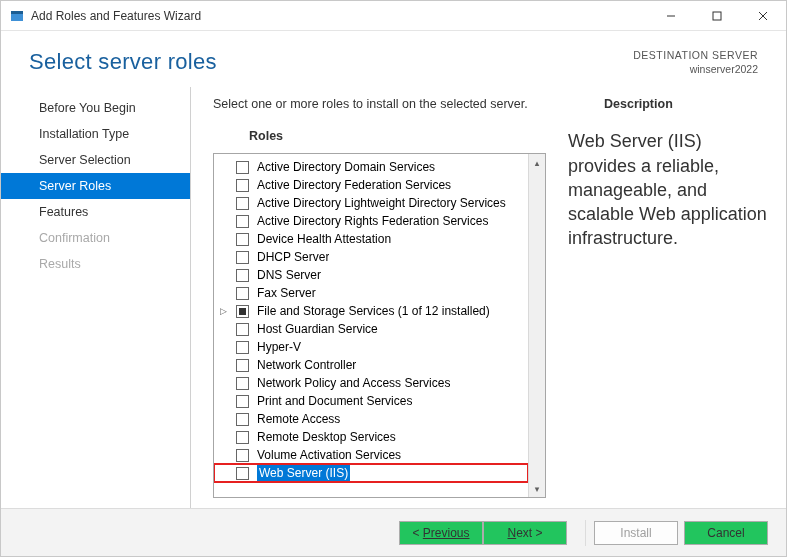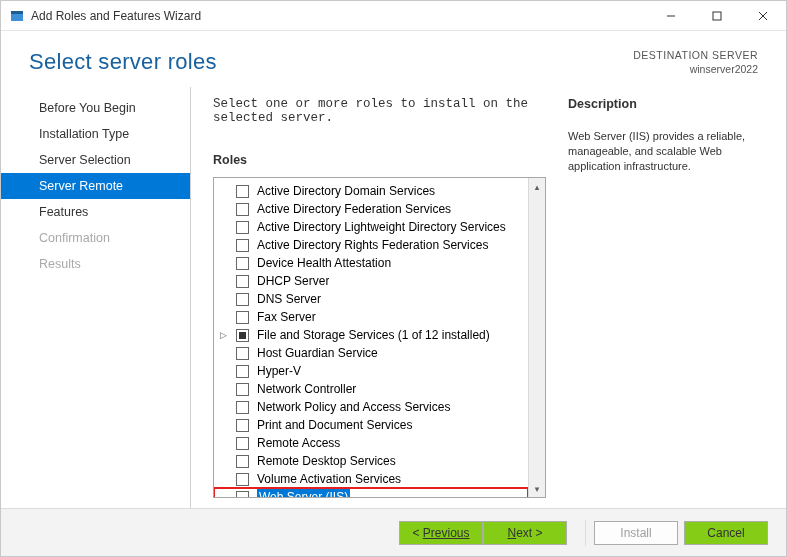"Select one or more roles" .intro { font-family: Liberation Mono, monospace -> none; margin-bottom: 28px -> 18px }
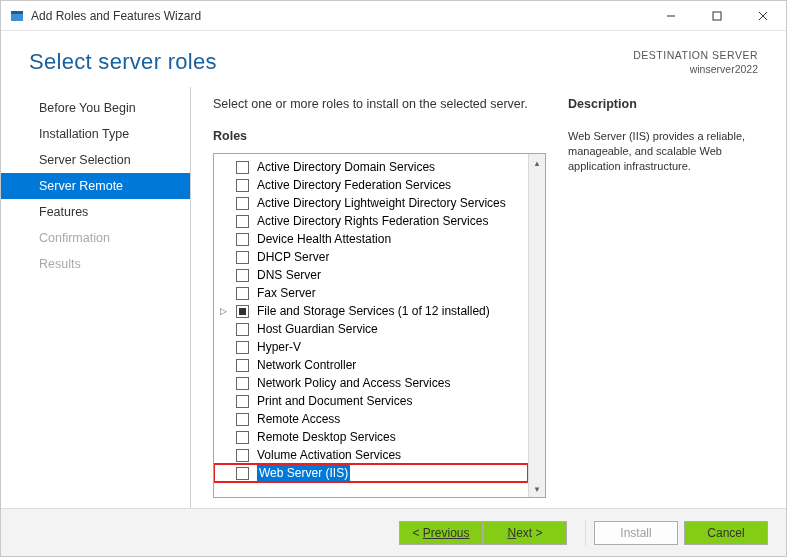"Description" .section-label { margin-left: none -> 36px }
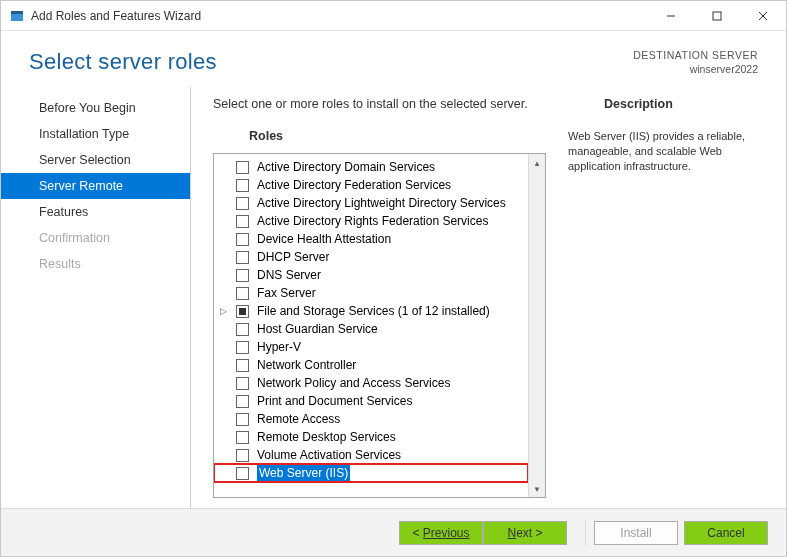"Web Server (IIS) provides a" .desc-text { font-size: 11px -> 18px }
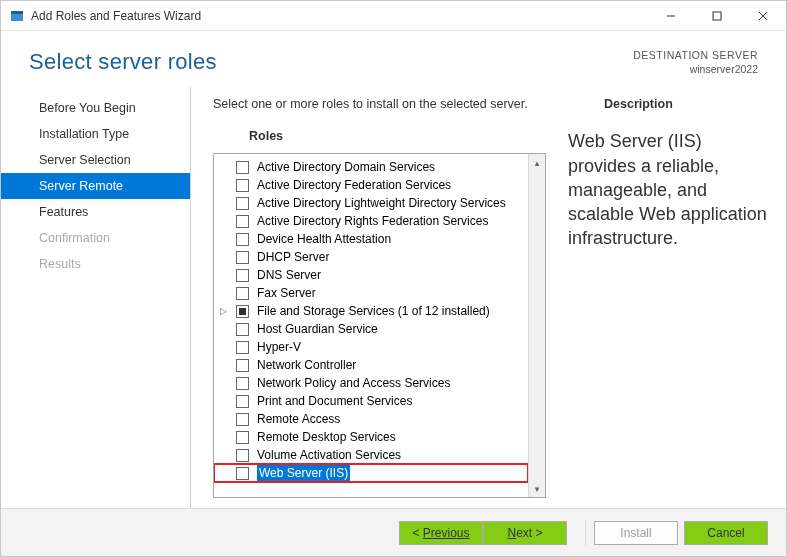"Server Remote" div.nav-item { text: Remote -> Roles }
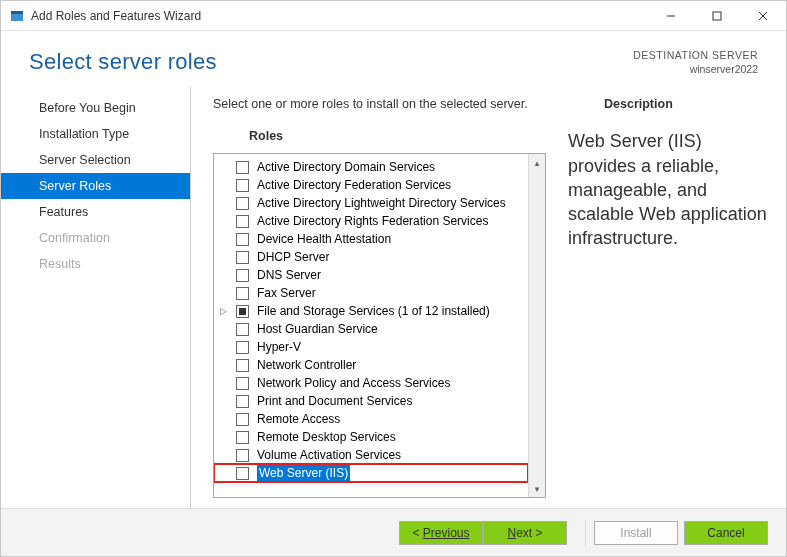"< Previous" .btn { background: #84cc16 -> #22c55e }
